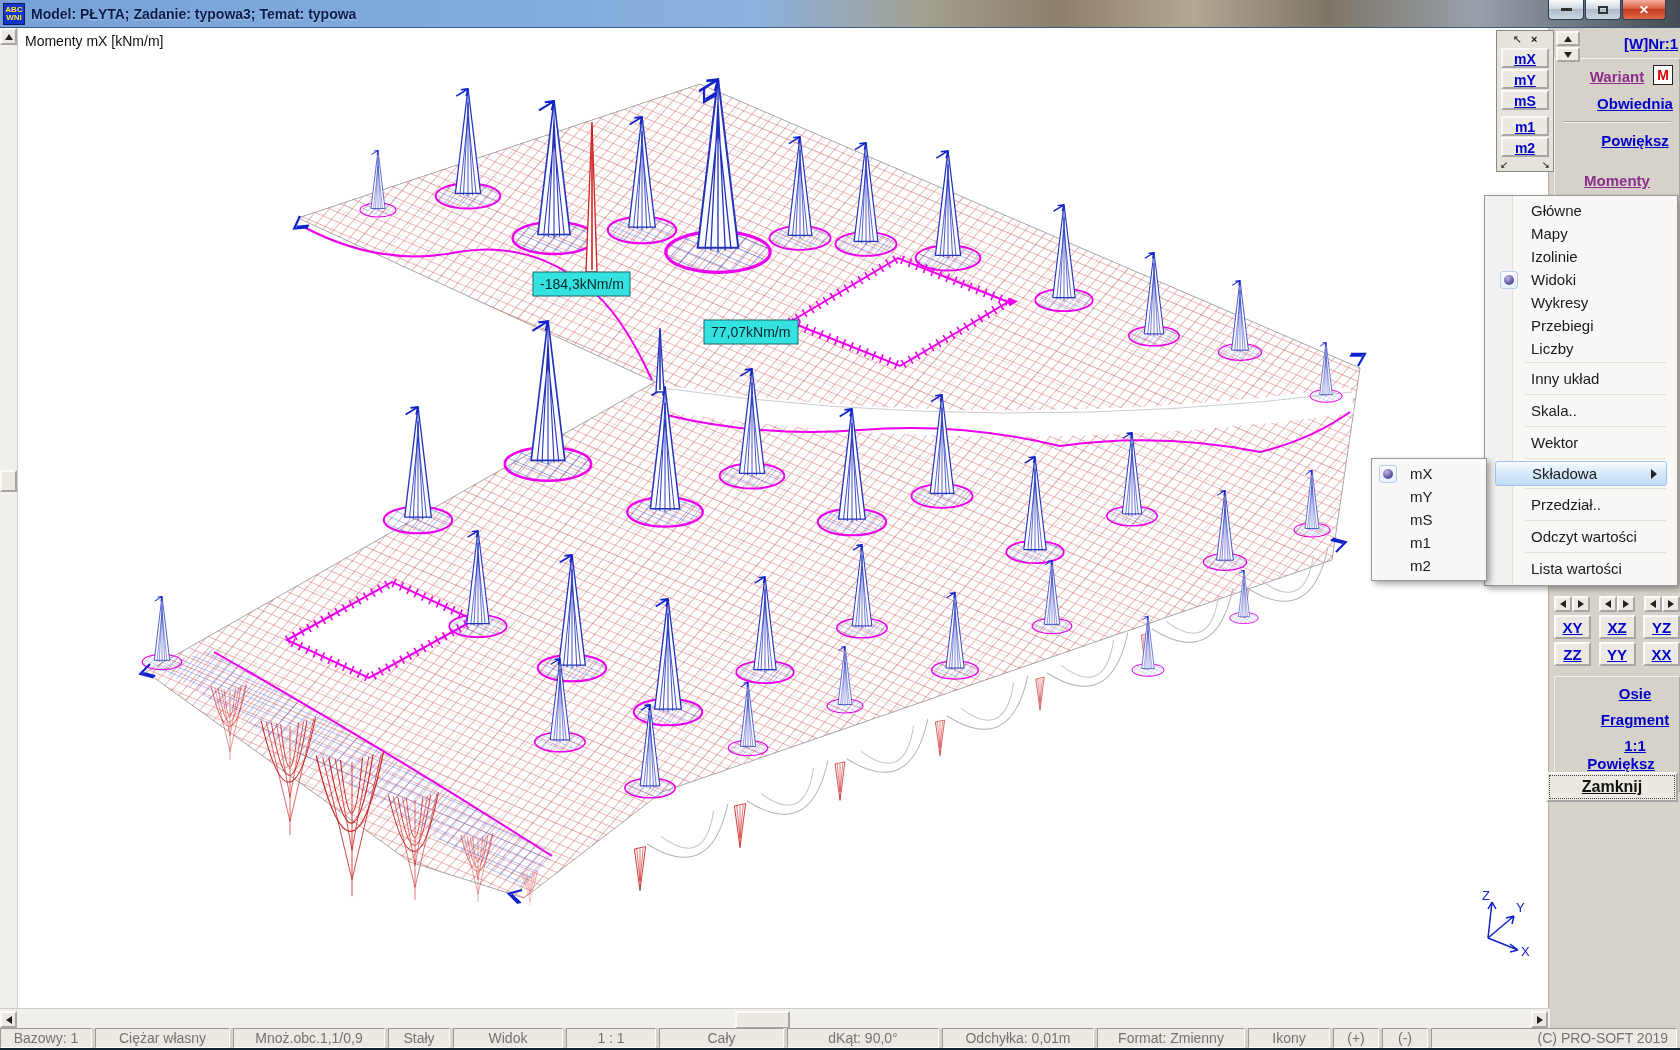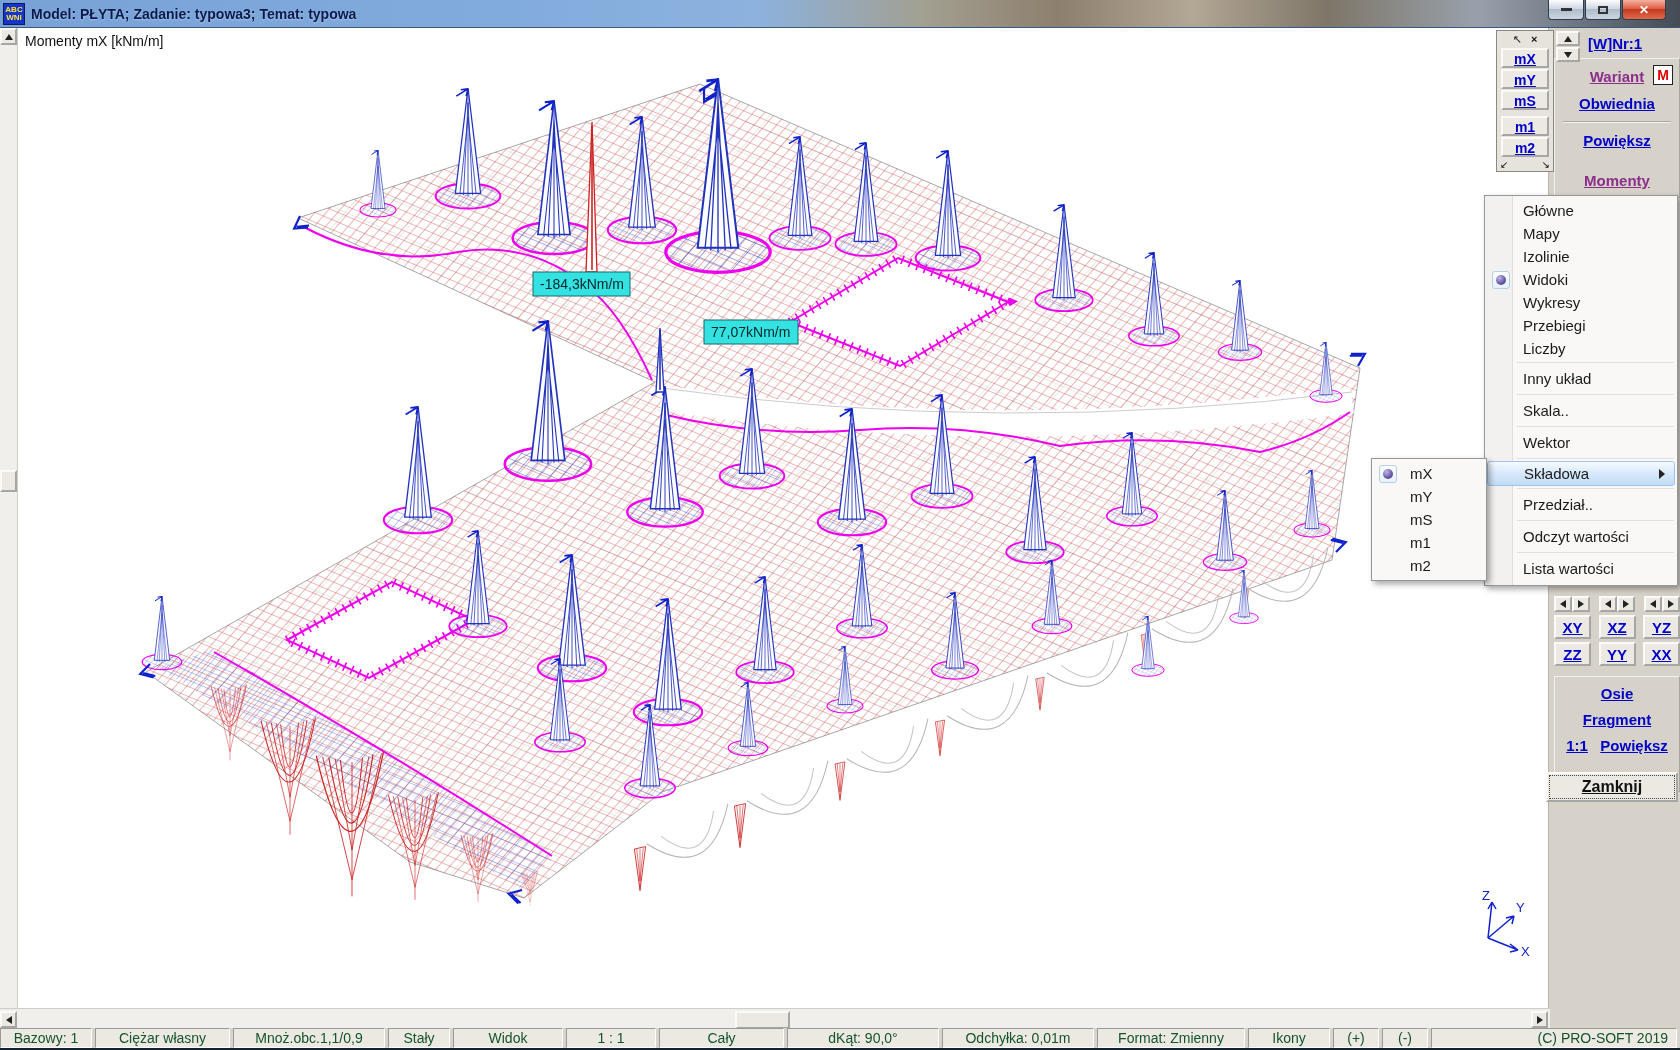"[W]Nr:1" .lnk { margin-left: none -> 36px }
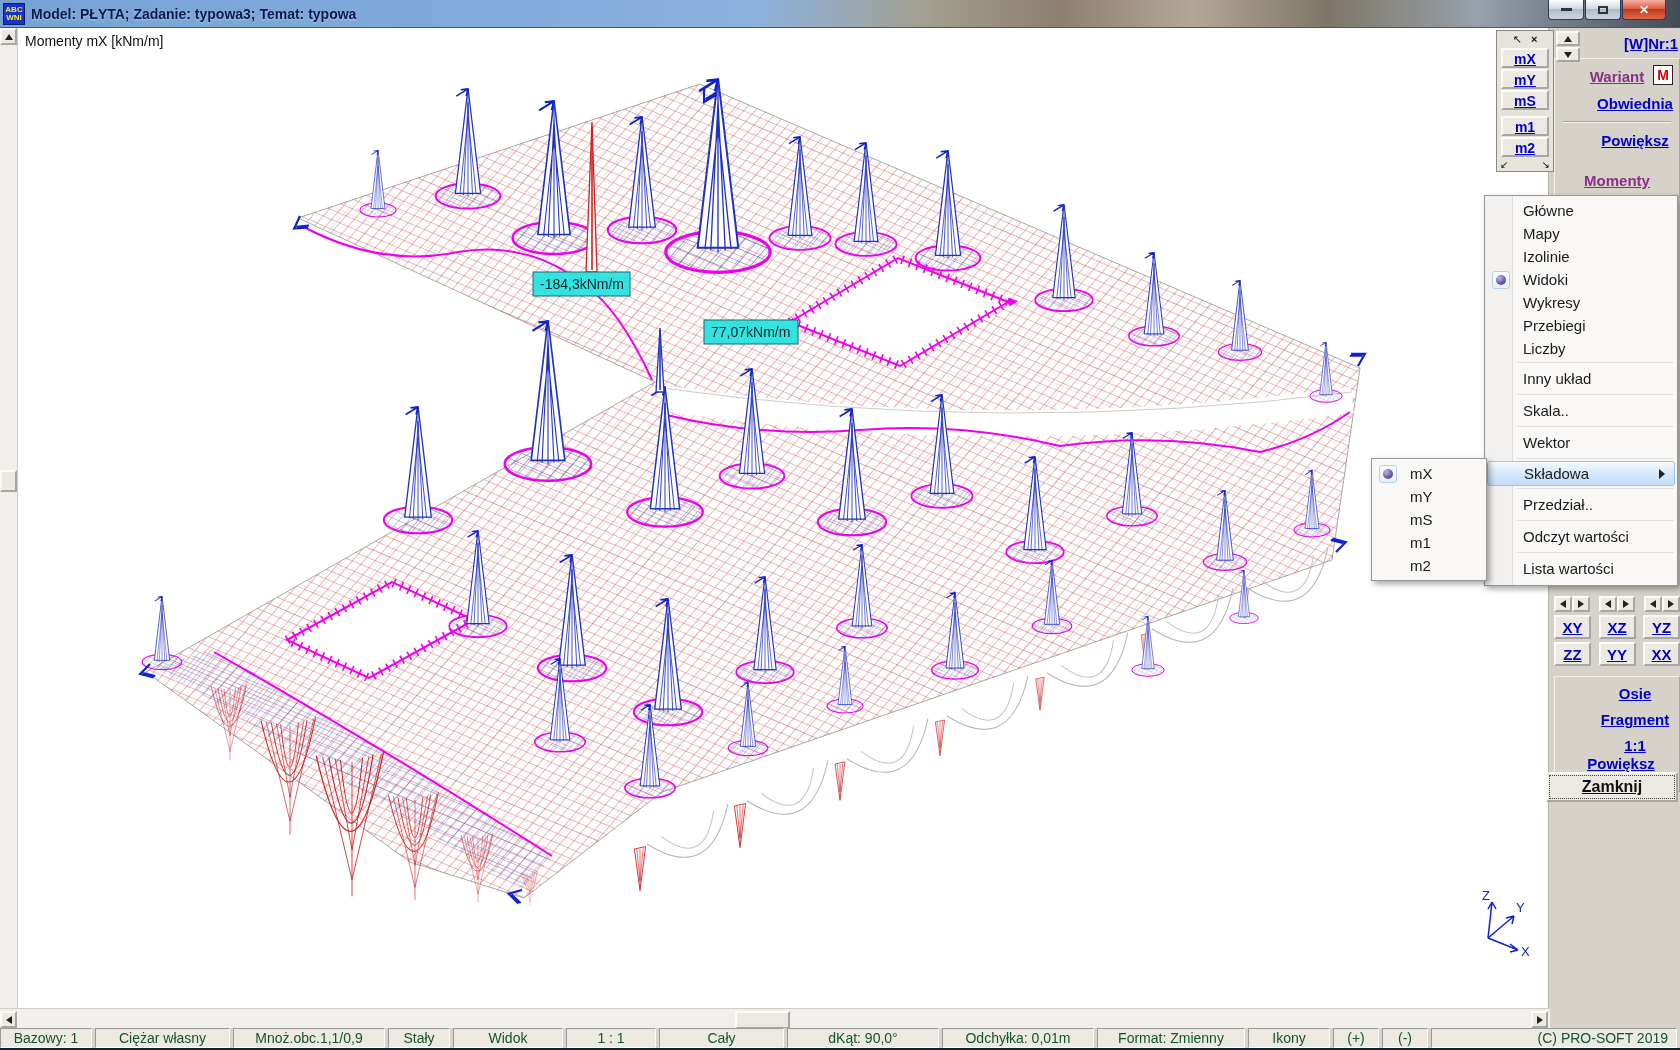"Główne" .menu { padding: 3px 2px -> 3px 10px }
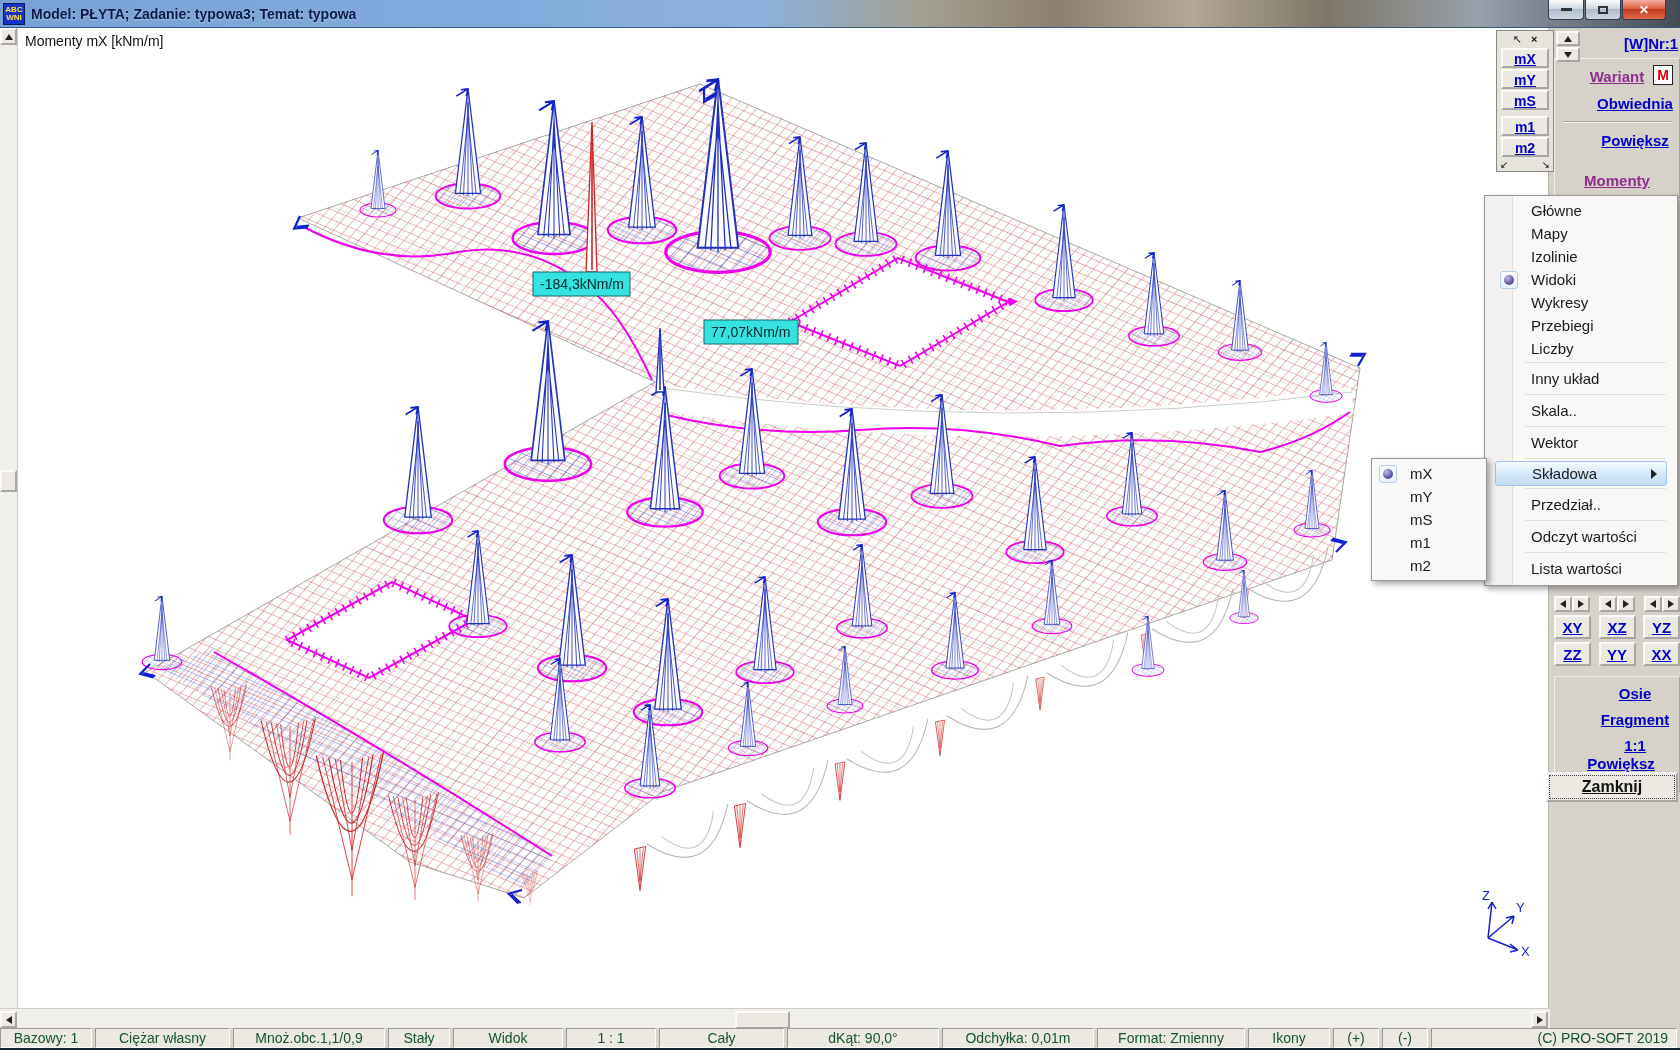"Bazowy: 1" .scell { color: #14532d -> #737373 }
